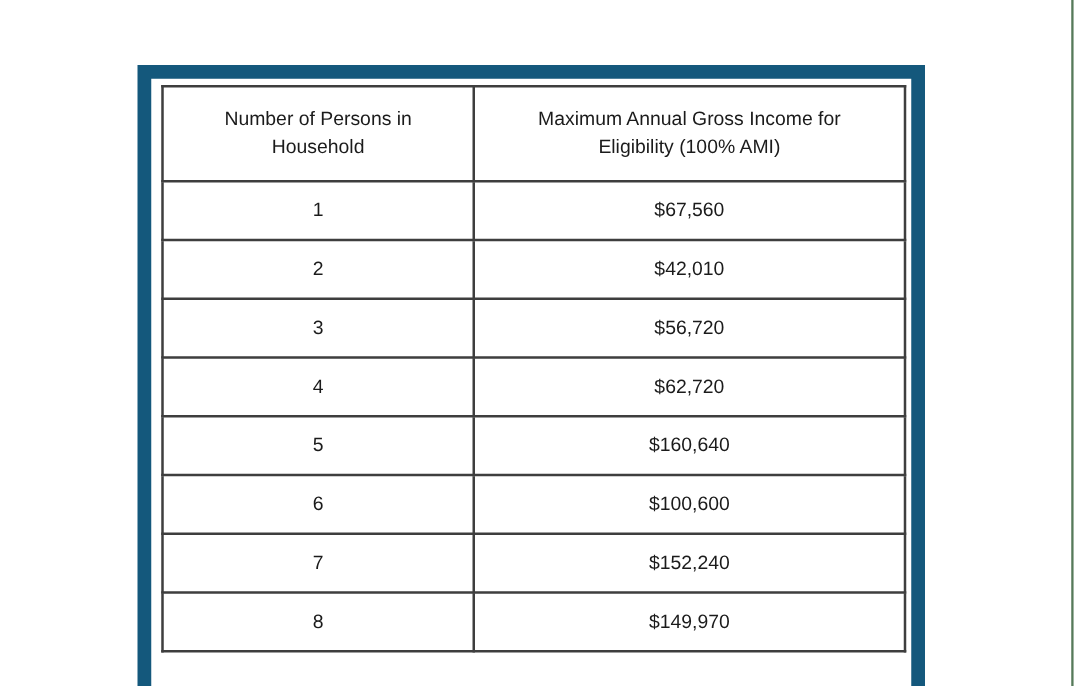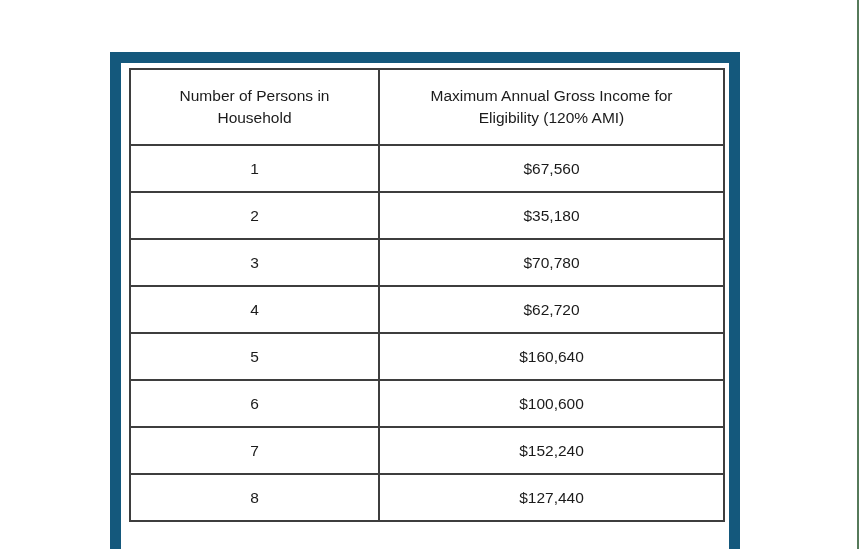"Maximum Annual Gross Income for" span.hdr { text: 120% -> 100% }
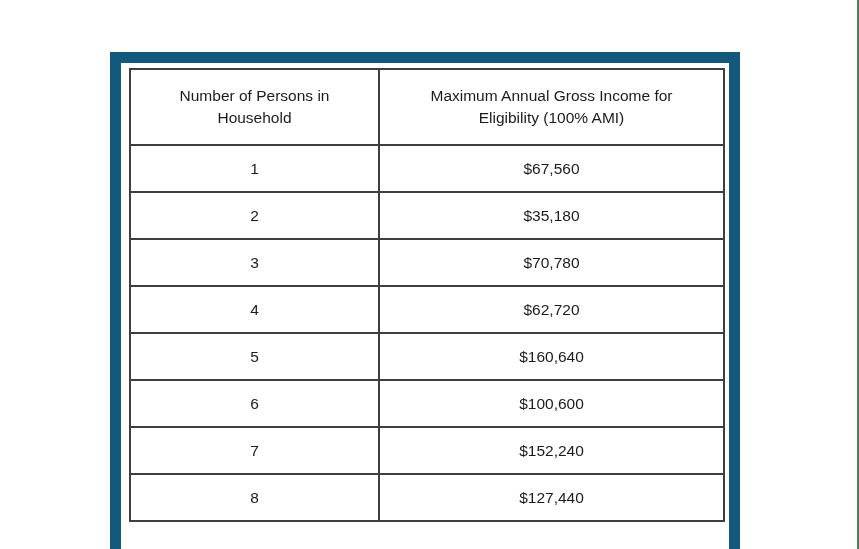"$35,180" td { text: $35,180 -> $42,010 }
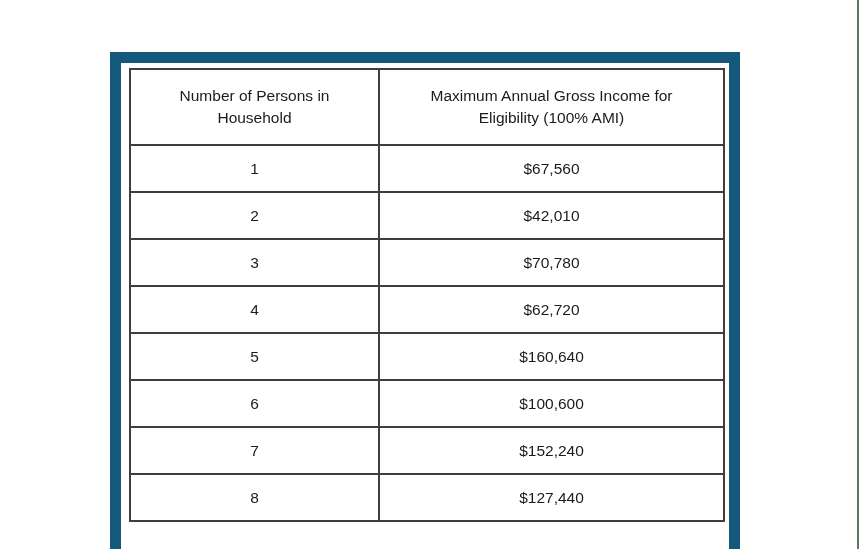"$70,780" td { text: $70,780 -> $56,720 }
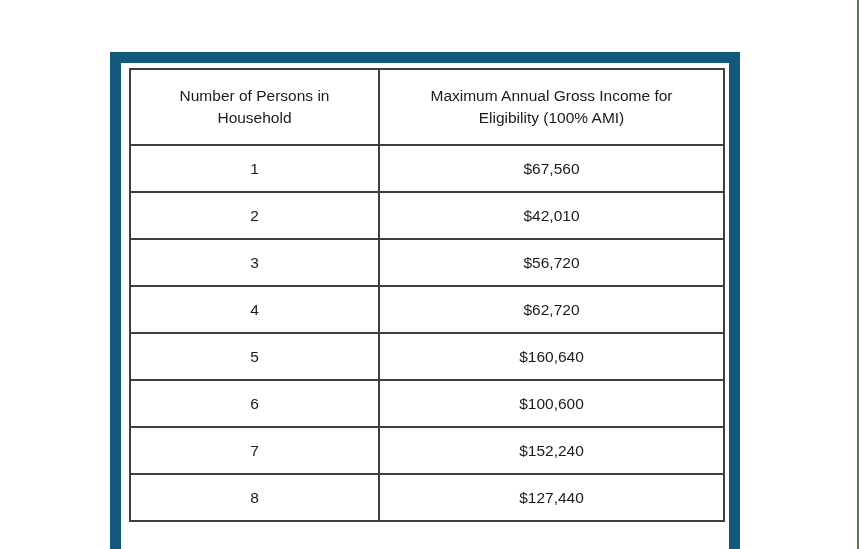"$127,440" td { text: $127,440 -> $149,970 }
